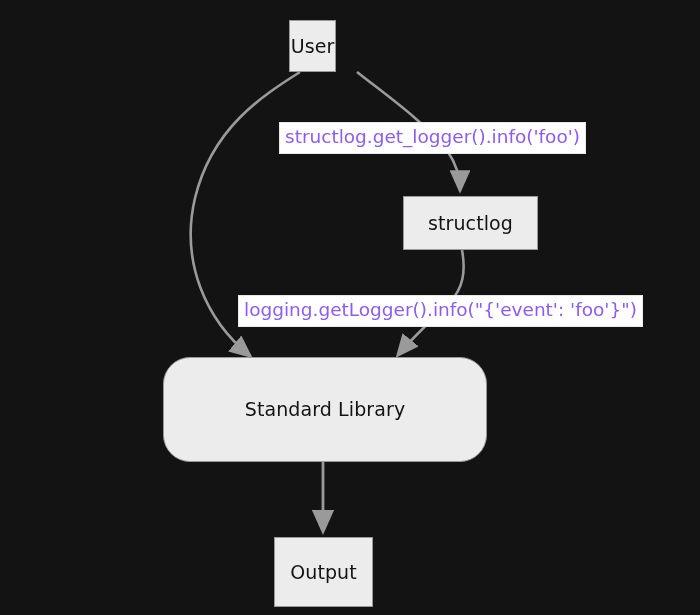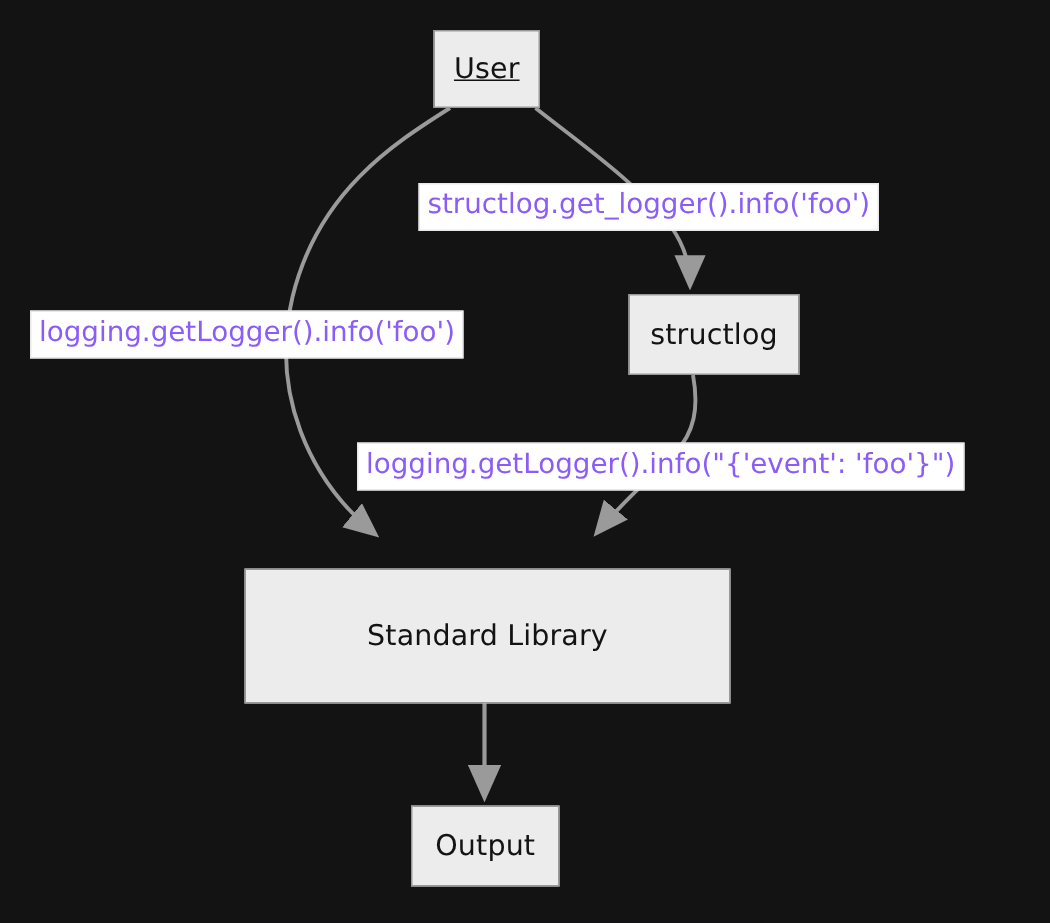"User" #node-user { text-decoration: underline -> none; width: 71px -> 47px }
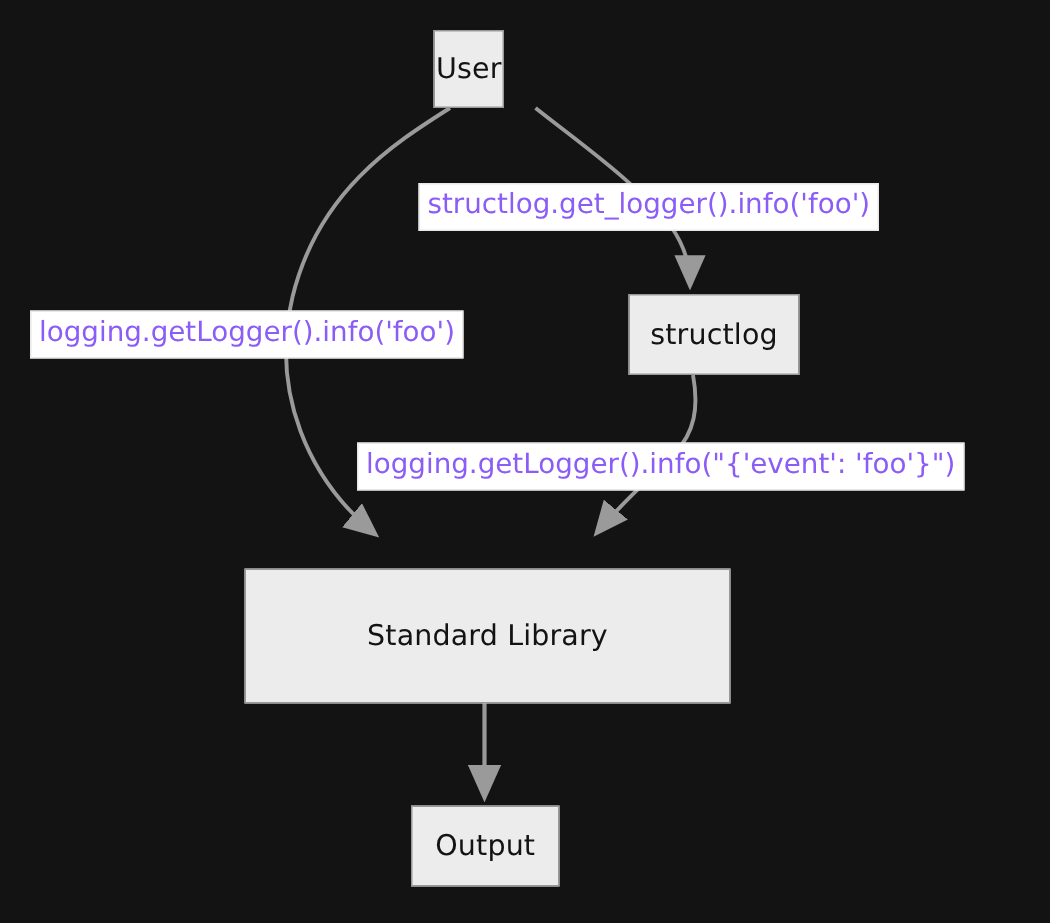"logging.getLogger().info('foo')" div.edge-label { html: <div>logging.getLogger().info('foo')</div> -> none }
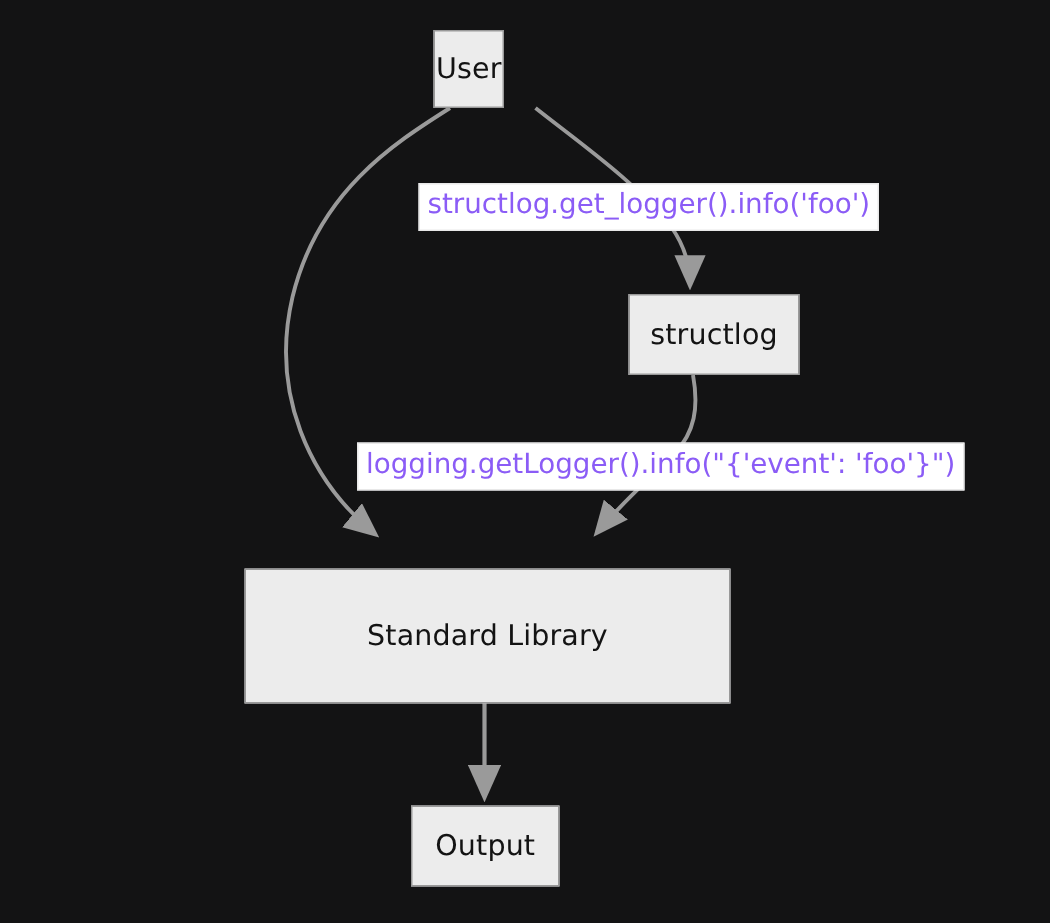"structlog" #node-structlog { margin-left: 16px -> none; width: 114px -> 135px }
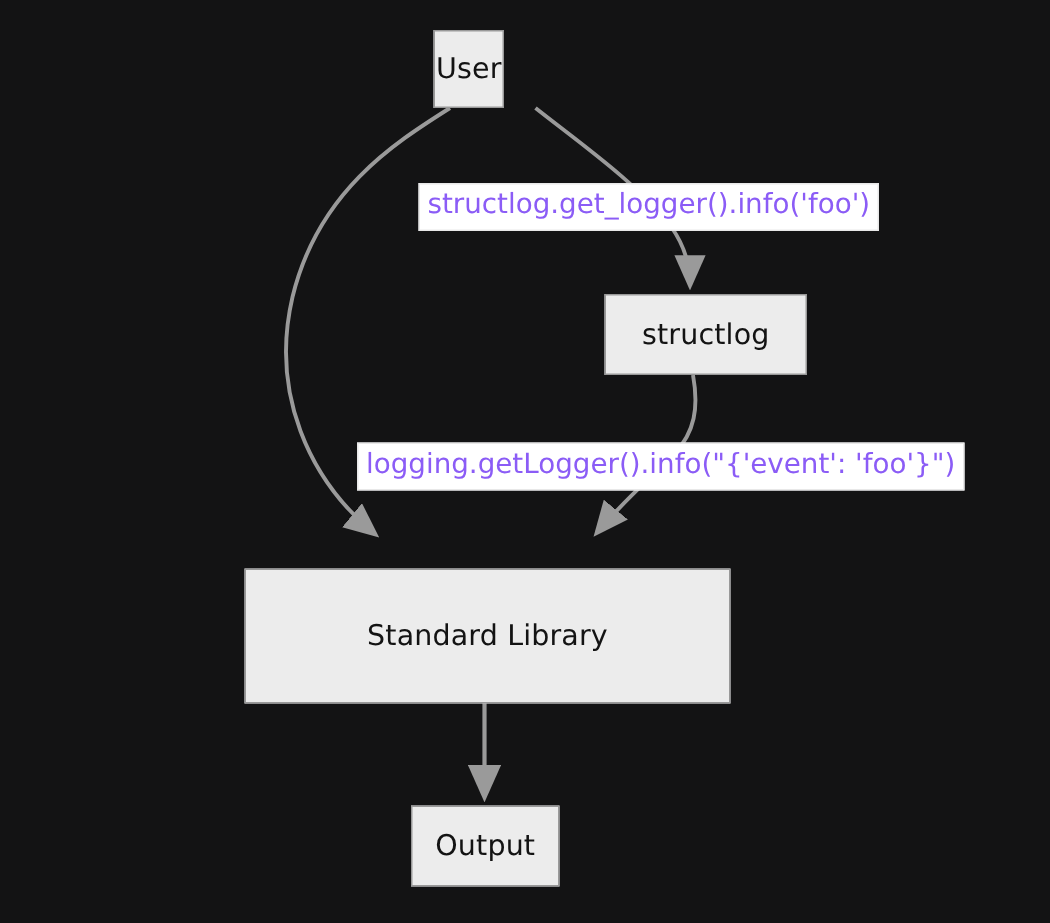"Standard Library" #node-stdlib { border-radius: none -> 27px; height: 90px -> 105px; top: 379px -> 357px }
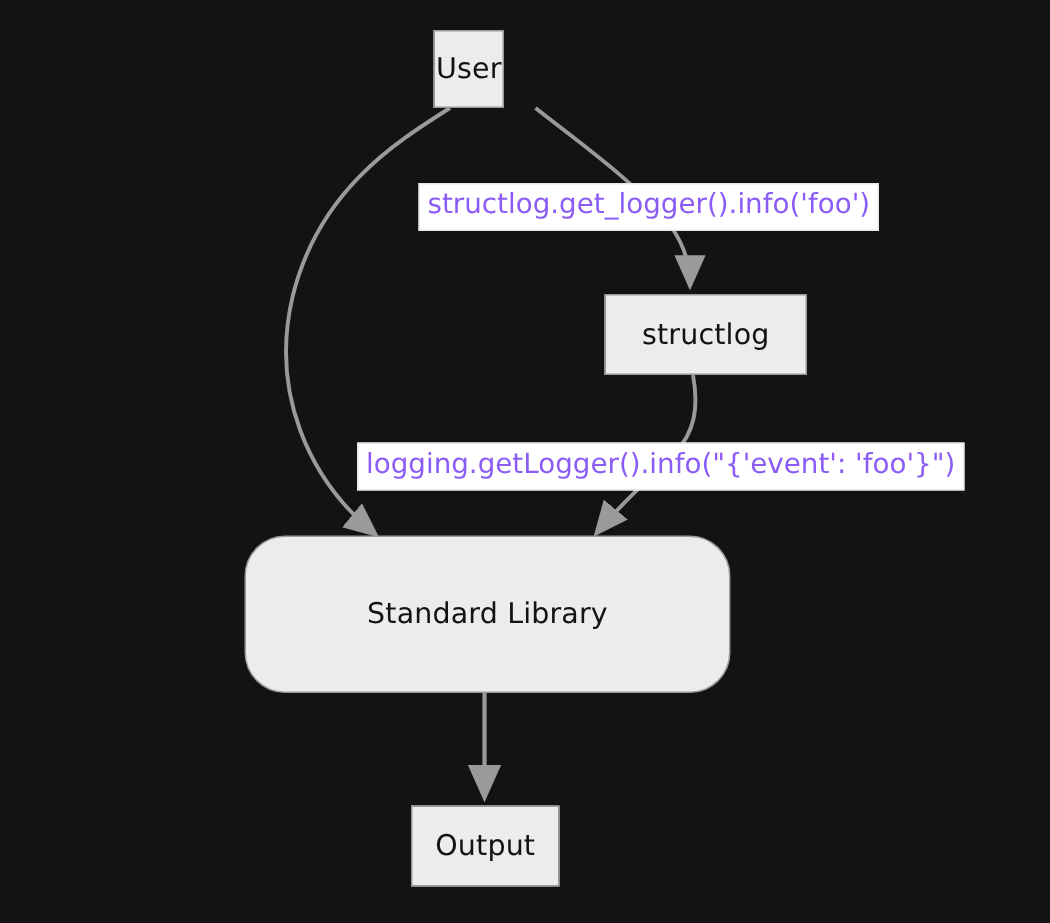"Output" #node-output { height: 54px -> 70px }
